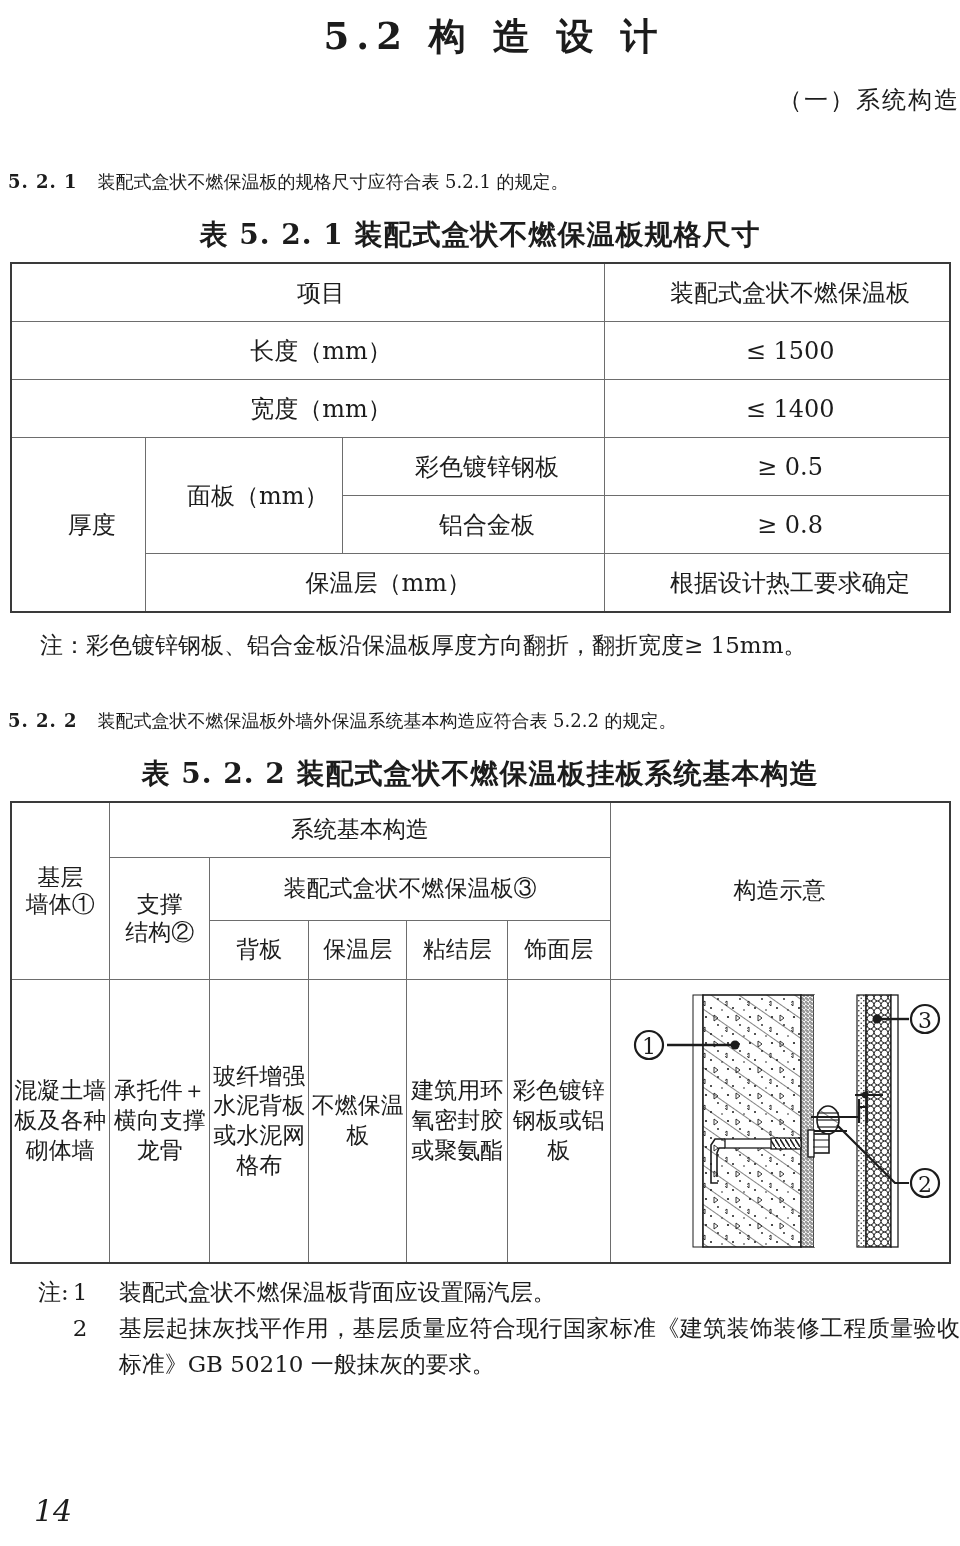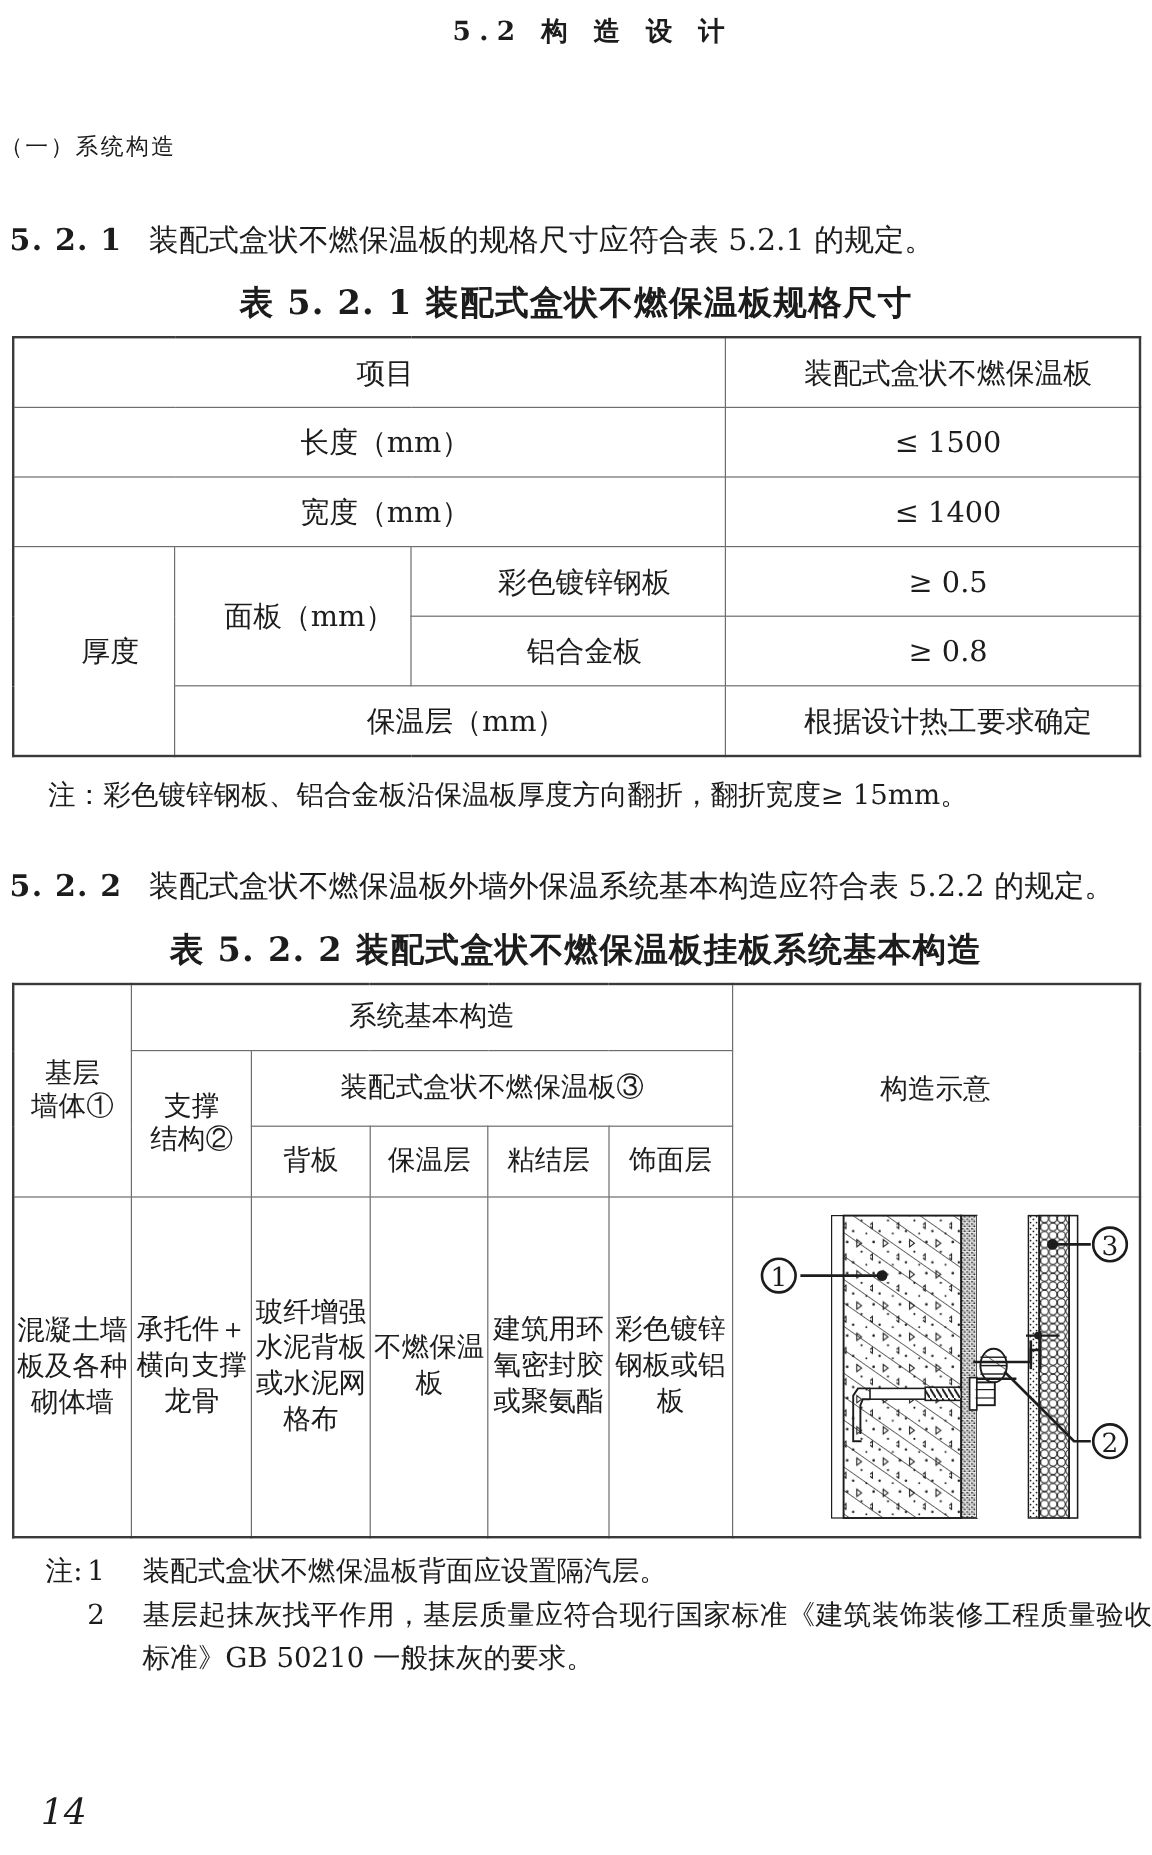"5.2 构 造 设 计" .h-section { font-size: 22px -> 37px }
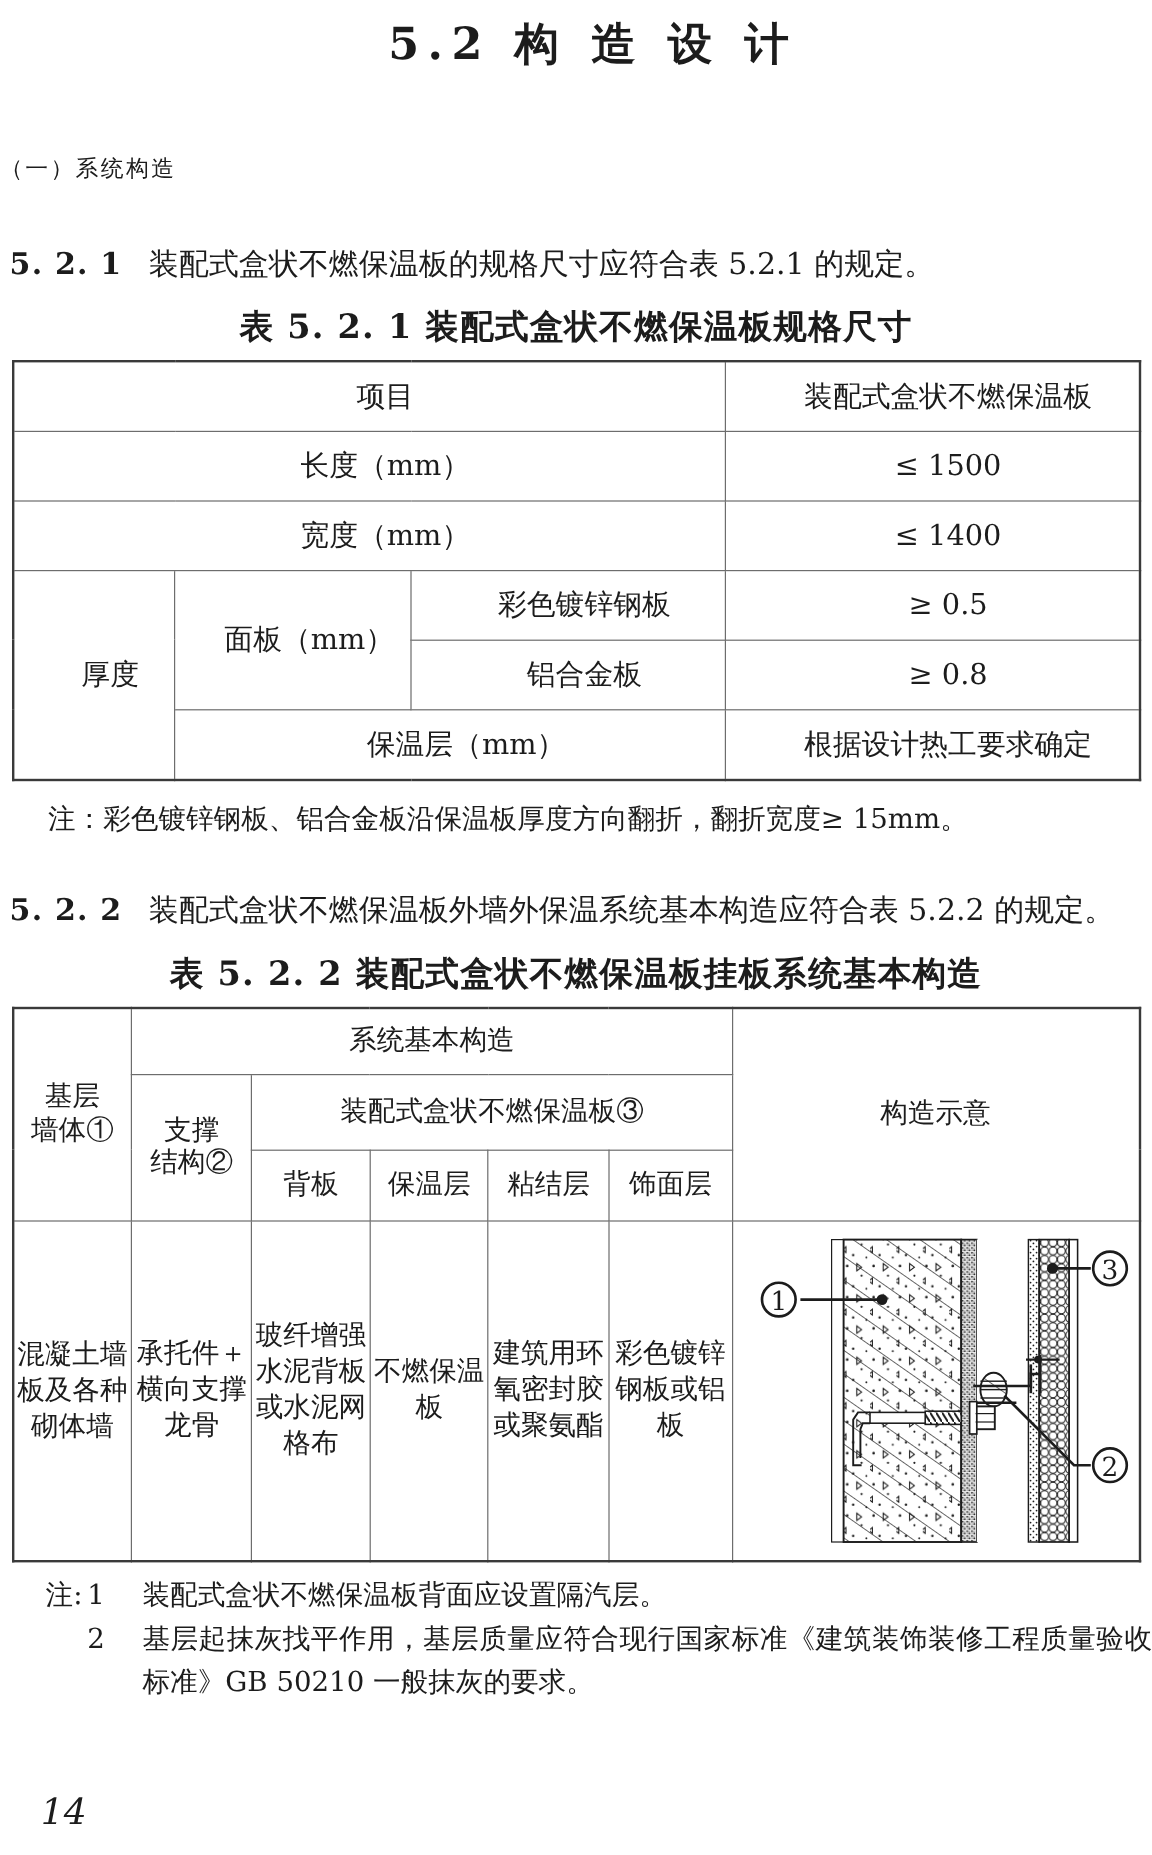"（一）系统构造" .h-sub { font-size: 19px -> 24px; margin-top: 69px -> 25px; text-align: left -> right }
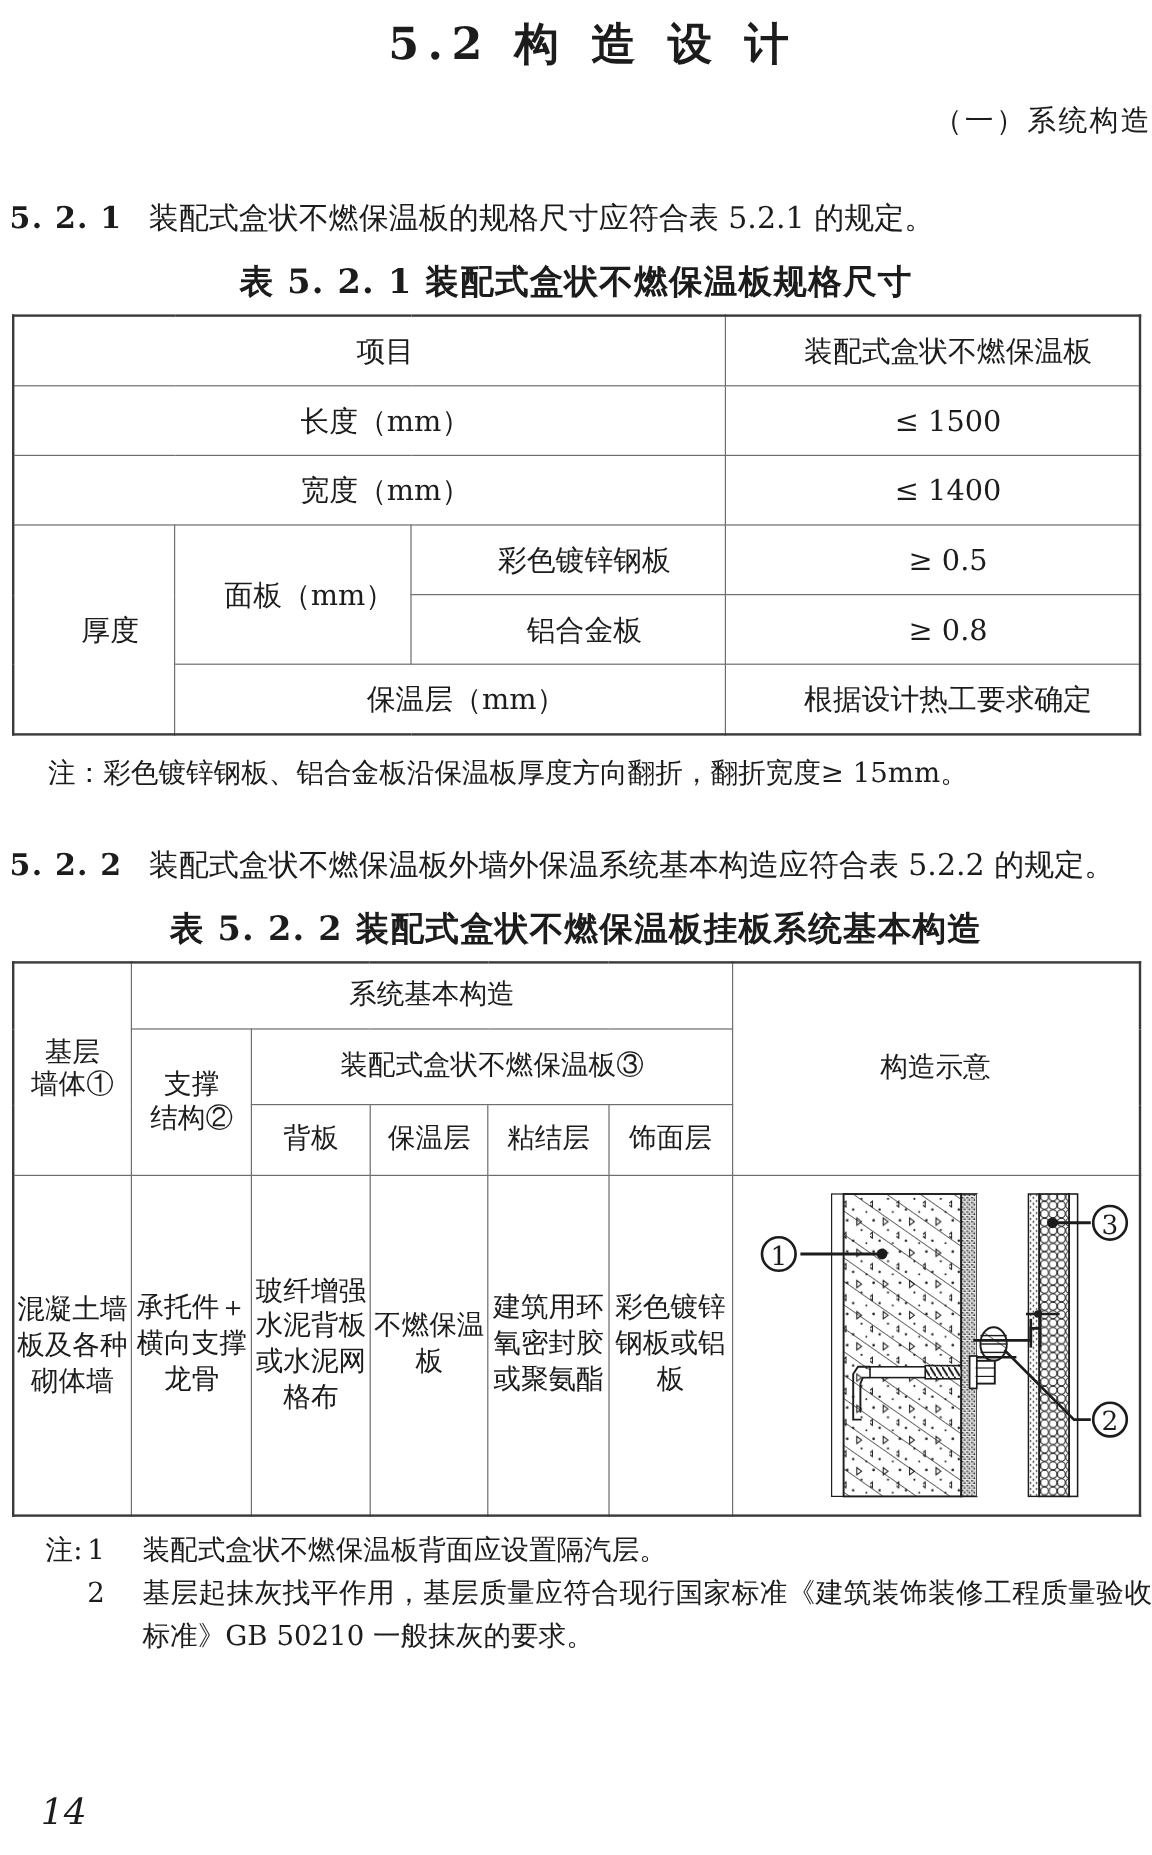"5. 2. 1 装配式盒状不燃保温板的规格尺寸应符合表 5.2.1" .clause { font-size: 25px -> 18px }
